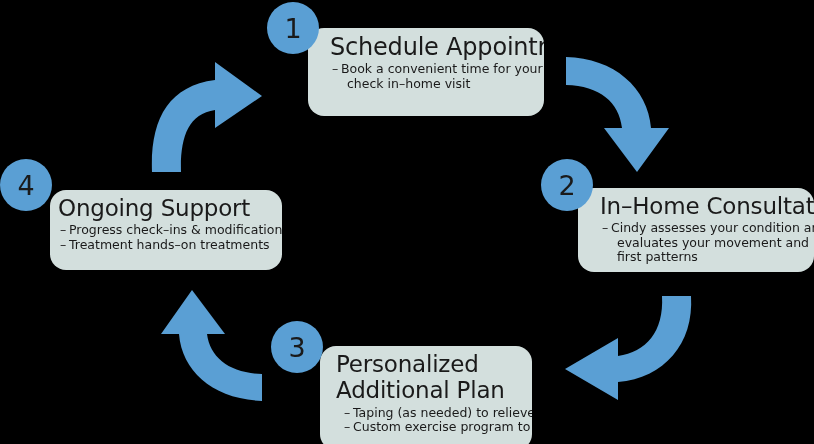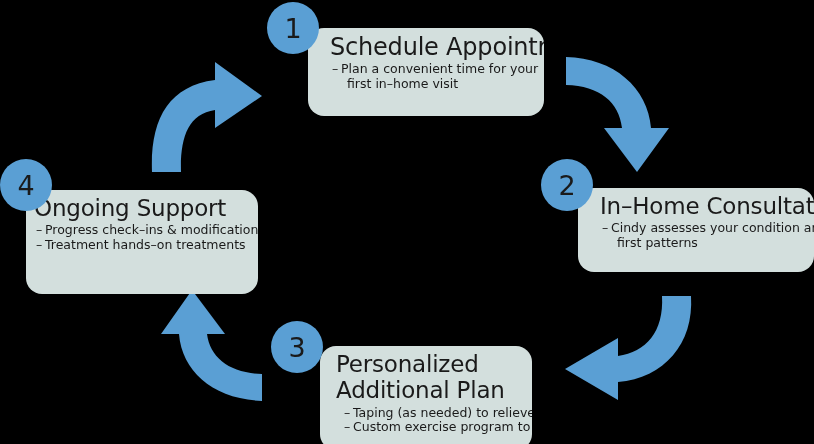"Plan a convenient time for" span { text: Plan -> Book }
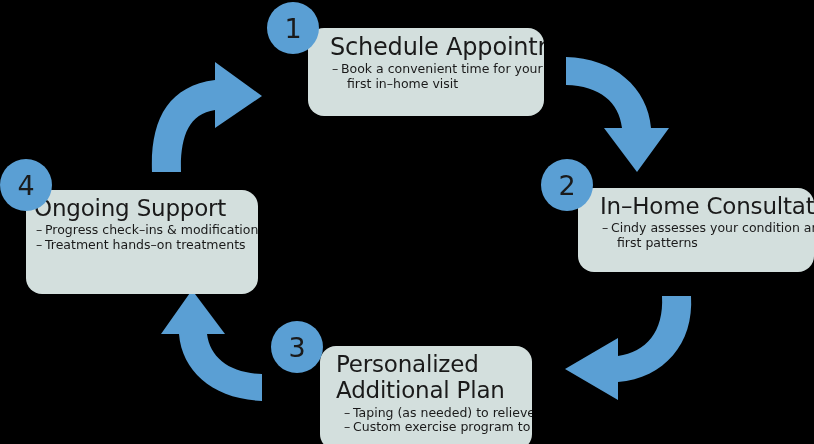"first in–home visit" span { text: first -> check }
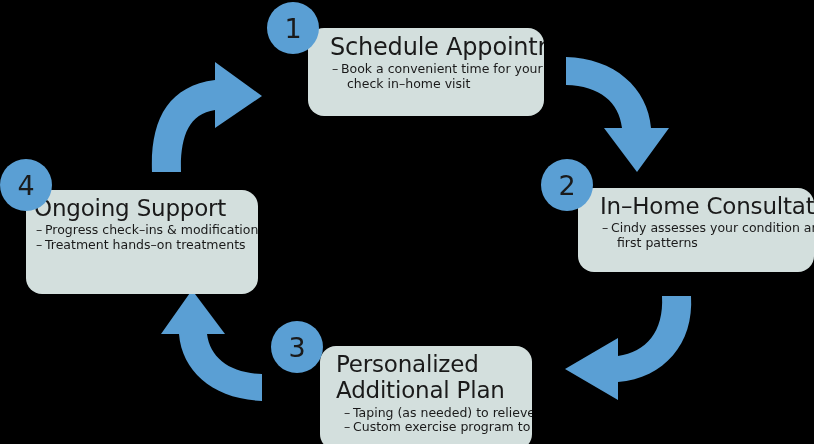"Ongoing Support" #box-4 { height: 104px -> 80px; left: 26px -> 50px }
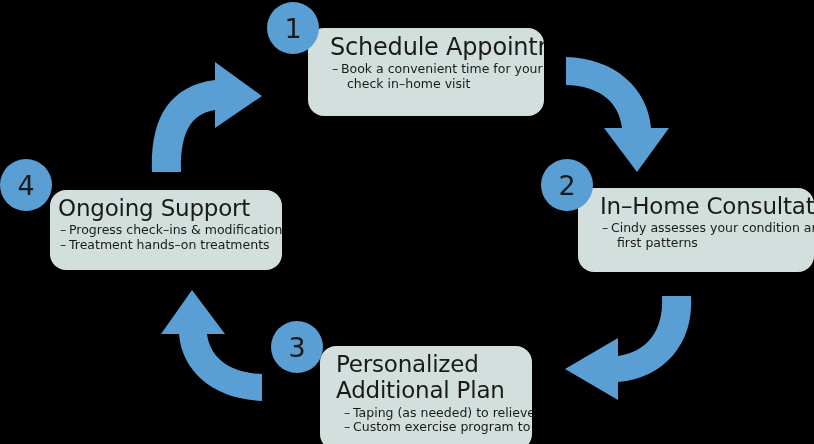"evaluates your movement and" li.cont { html: none -> <li> <span>evaluates your movement and</span> </li> }
